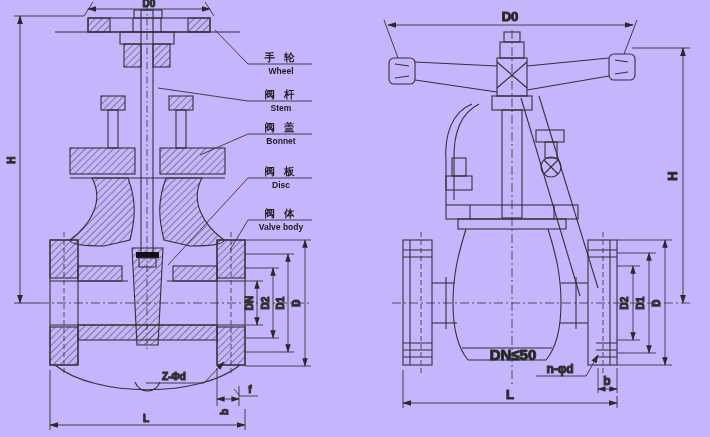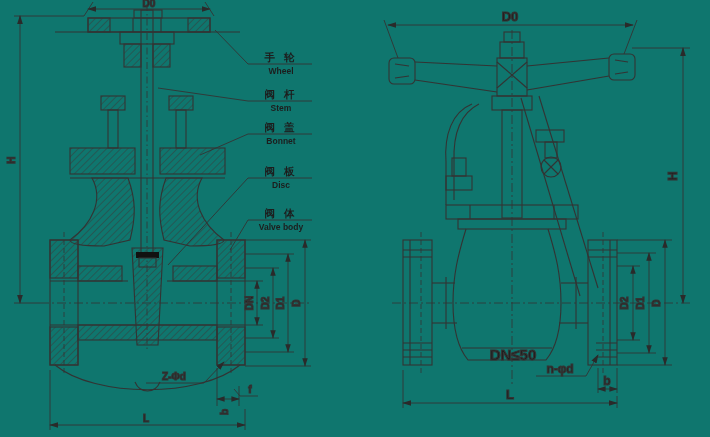"D0" .canvas { background: #0f766e -> #c4b5fd }
